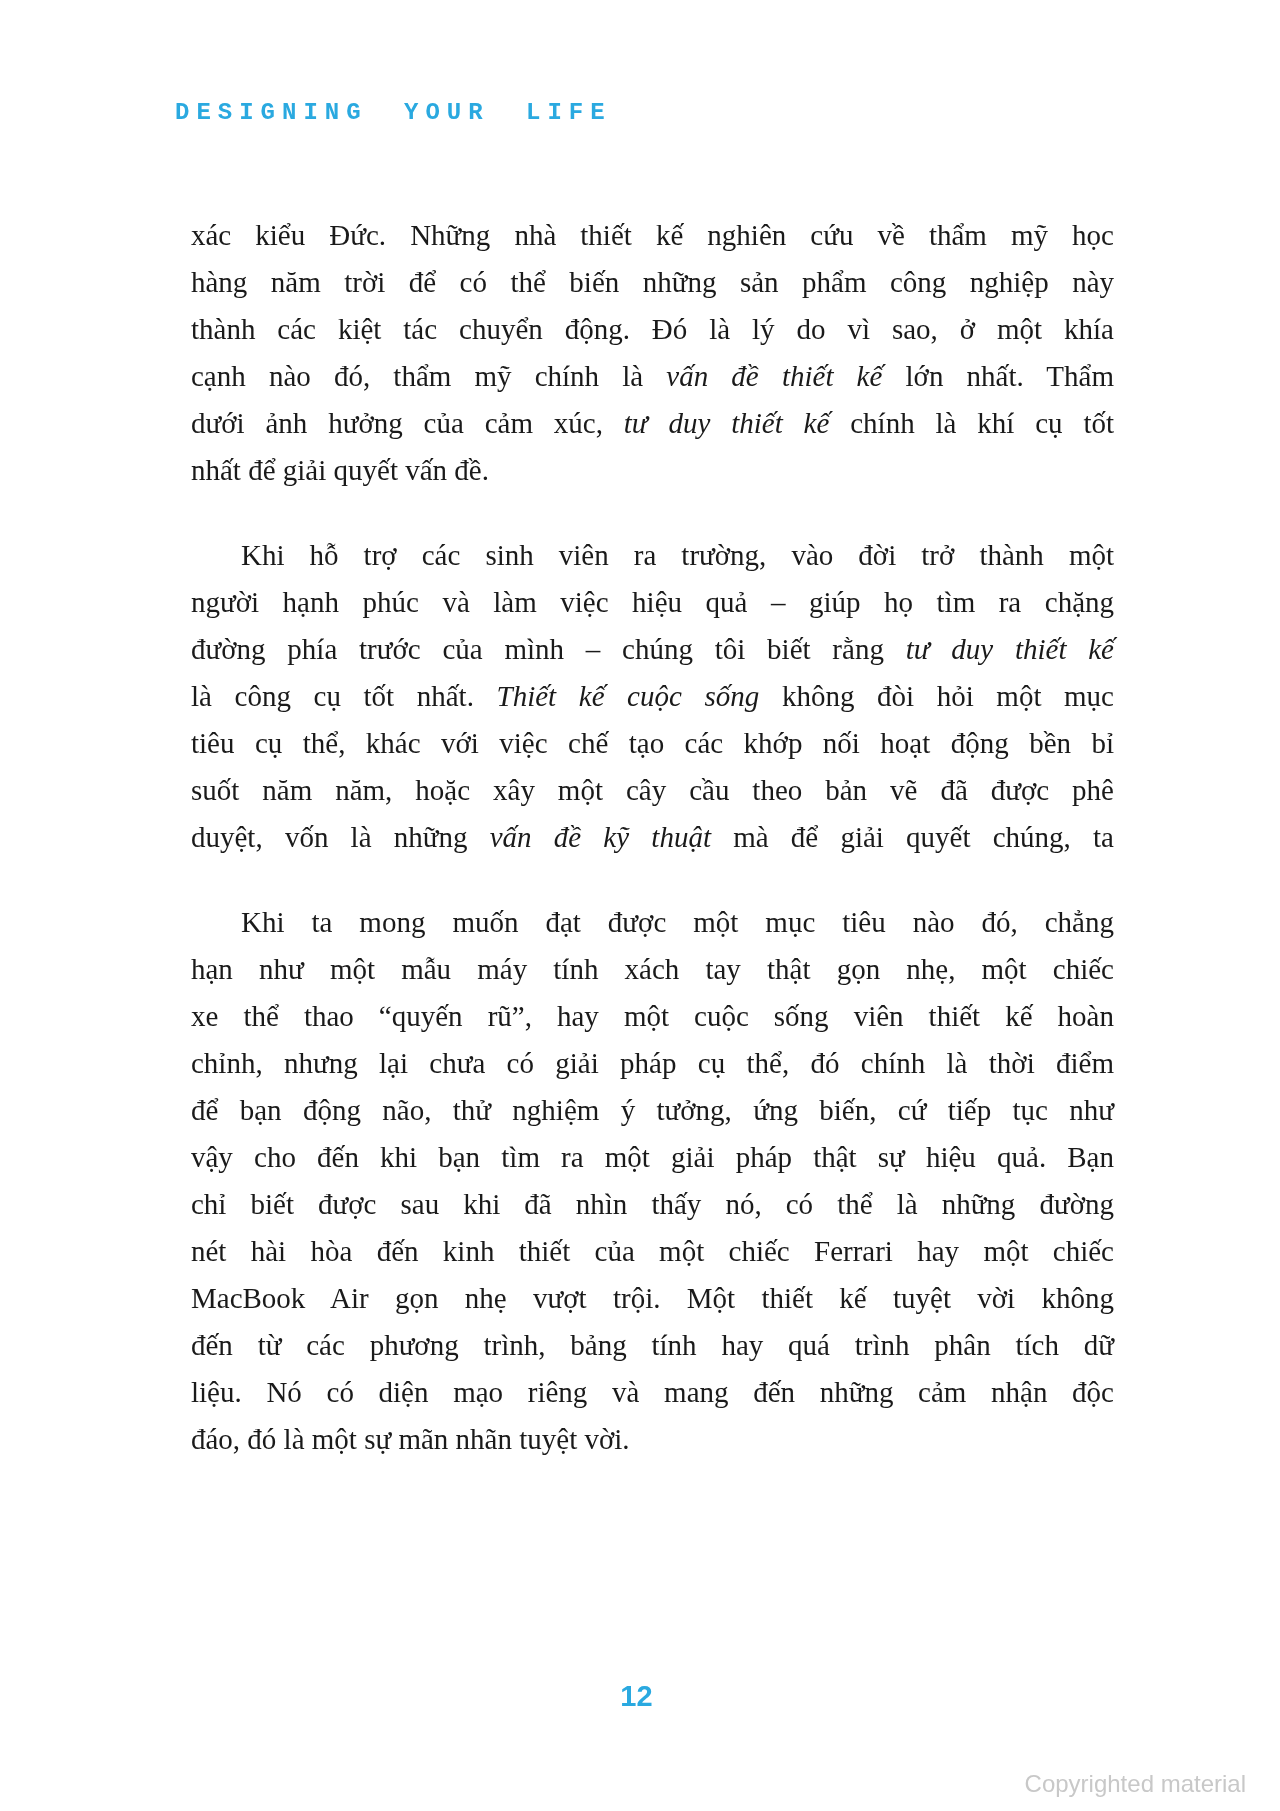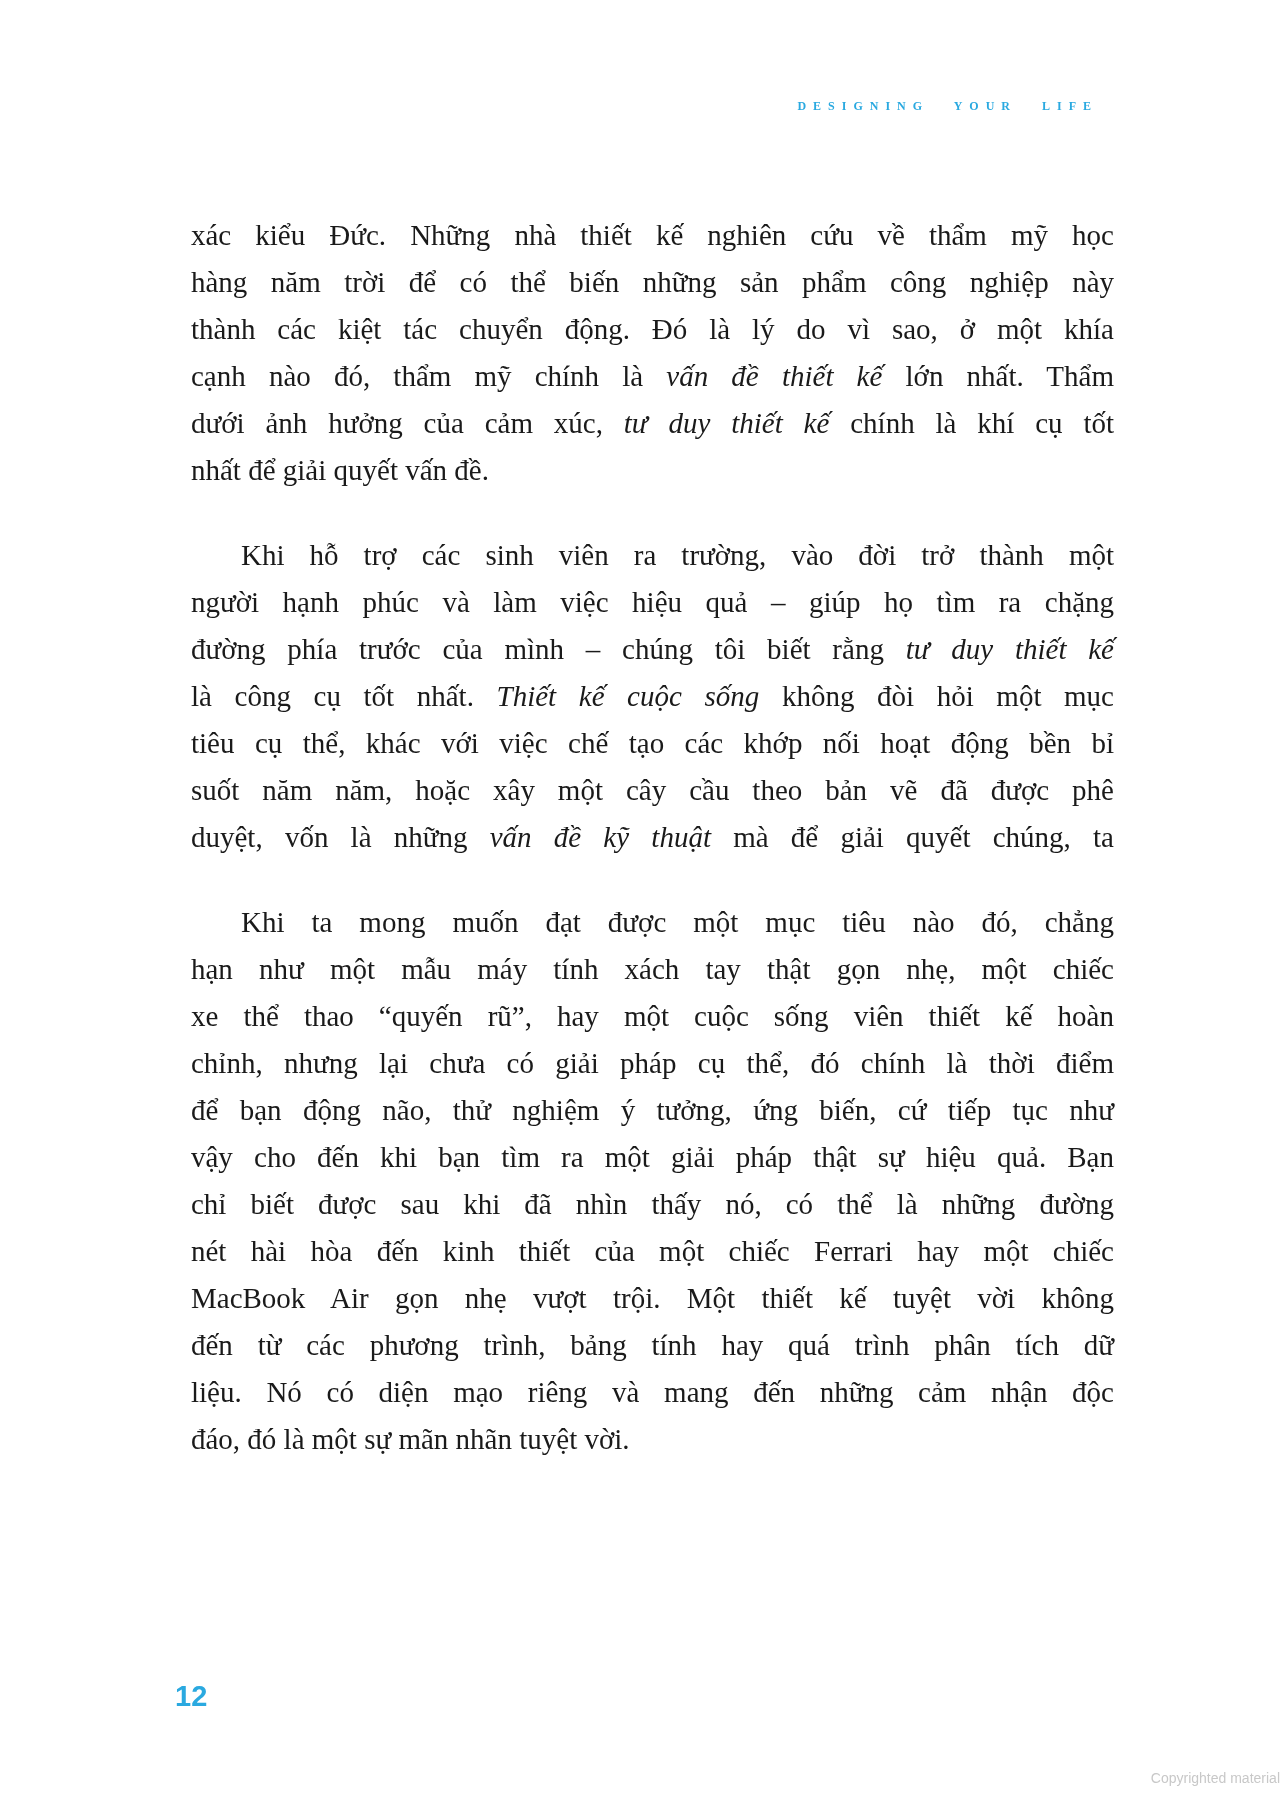"DESIGNING YOUR LIFE" .running-header { font-family: Liberation Serif, serif -> Liberation Mono, monospace; font-size: 12px -> 24px; text-align: right -> left }
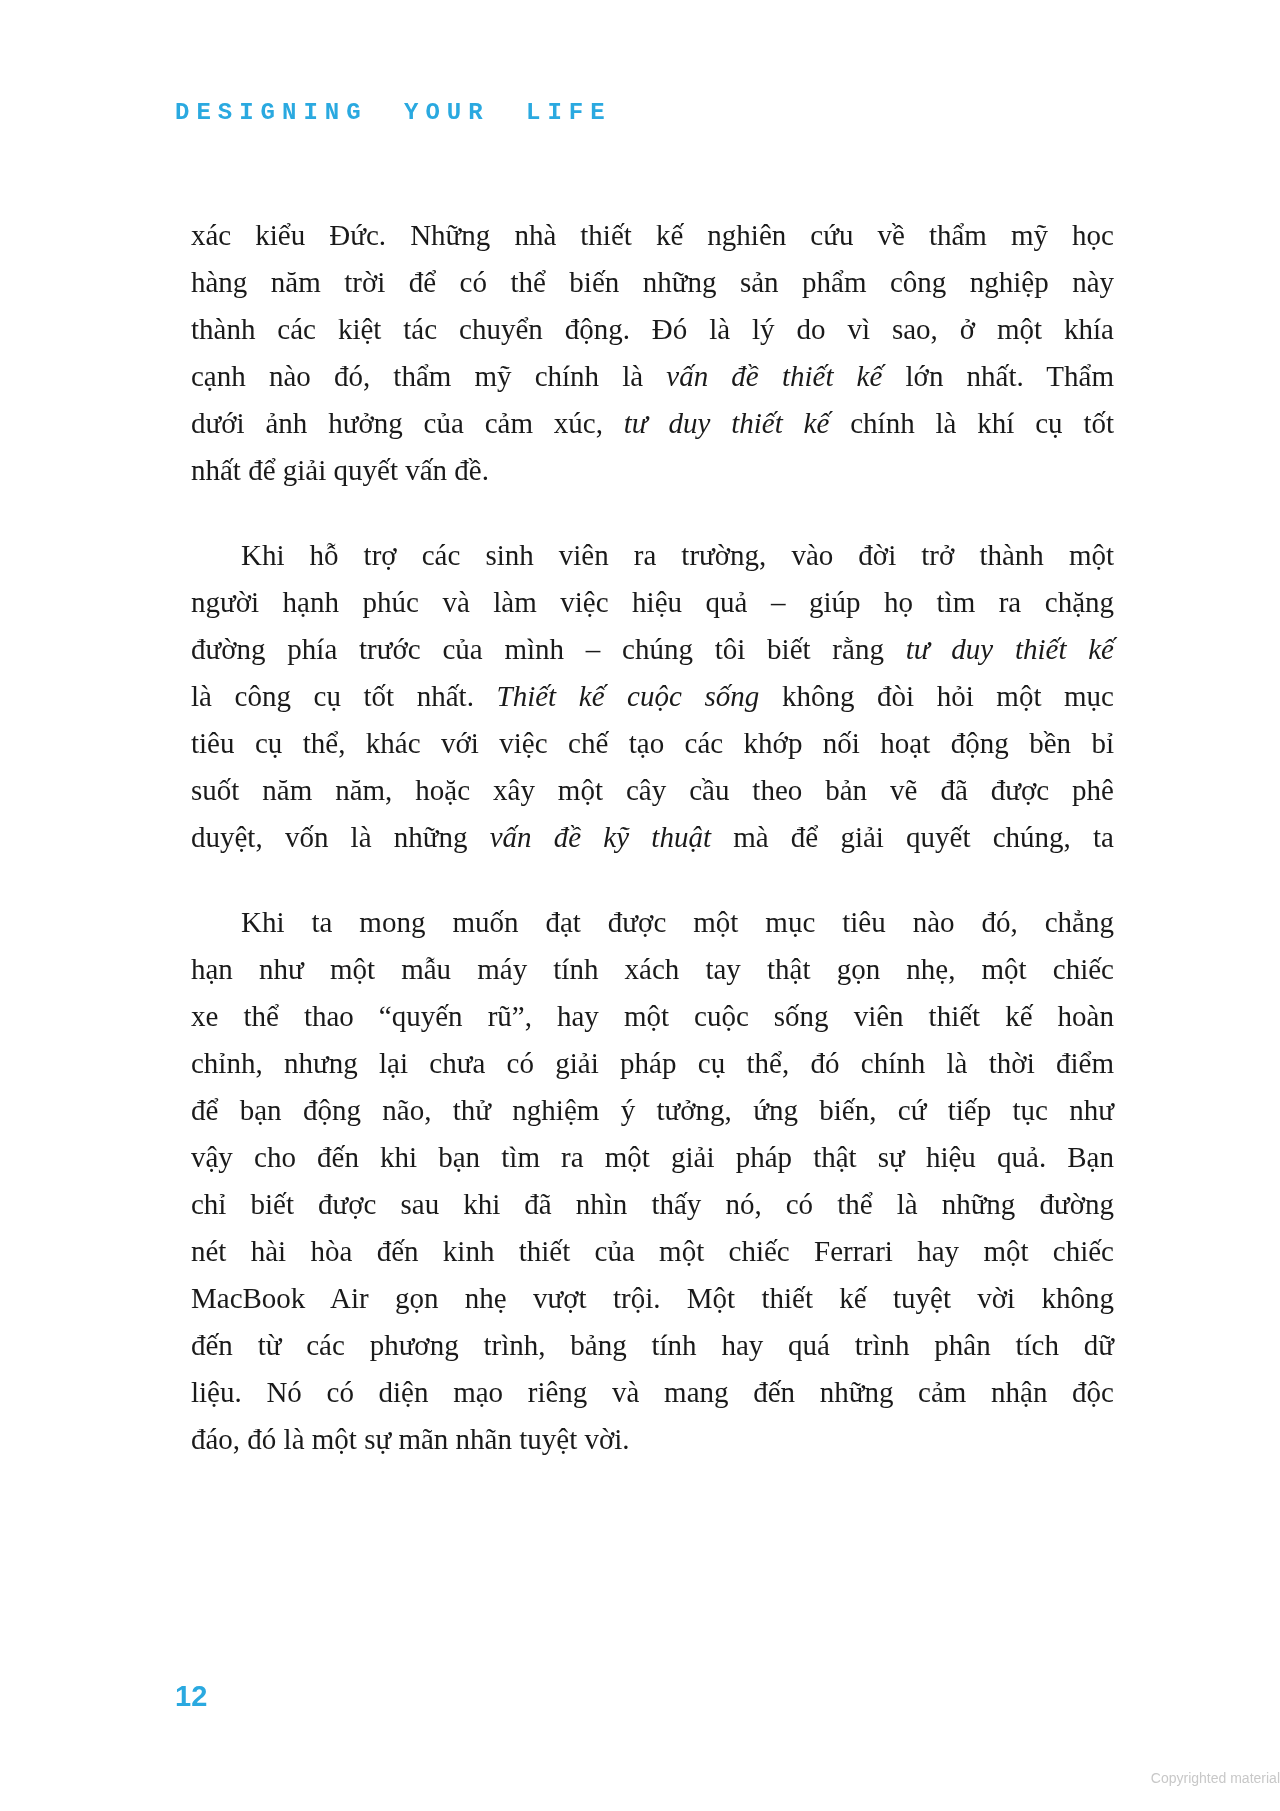"12" .page-number { text-align: none -> center }
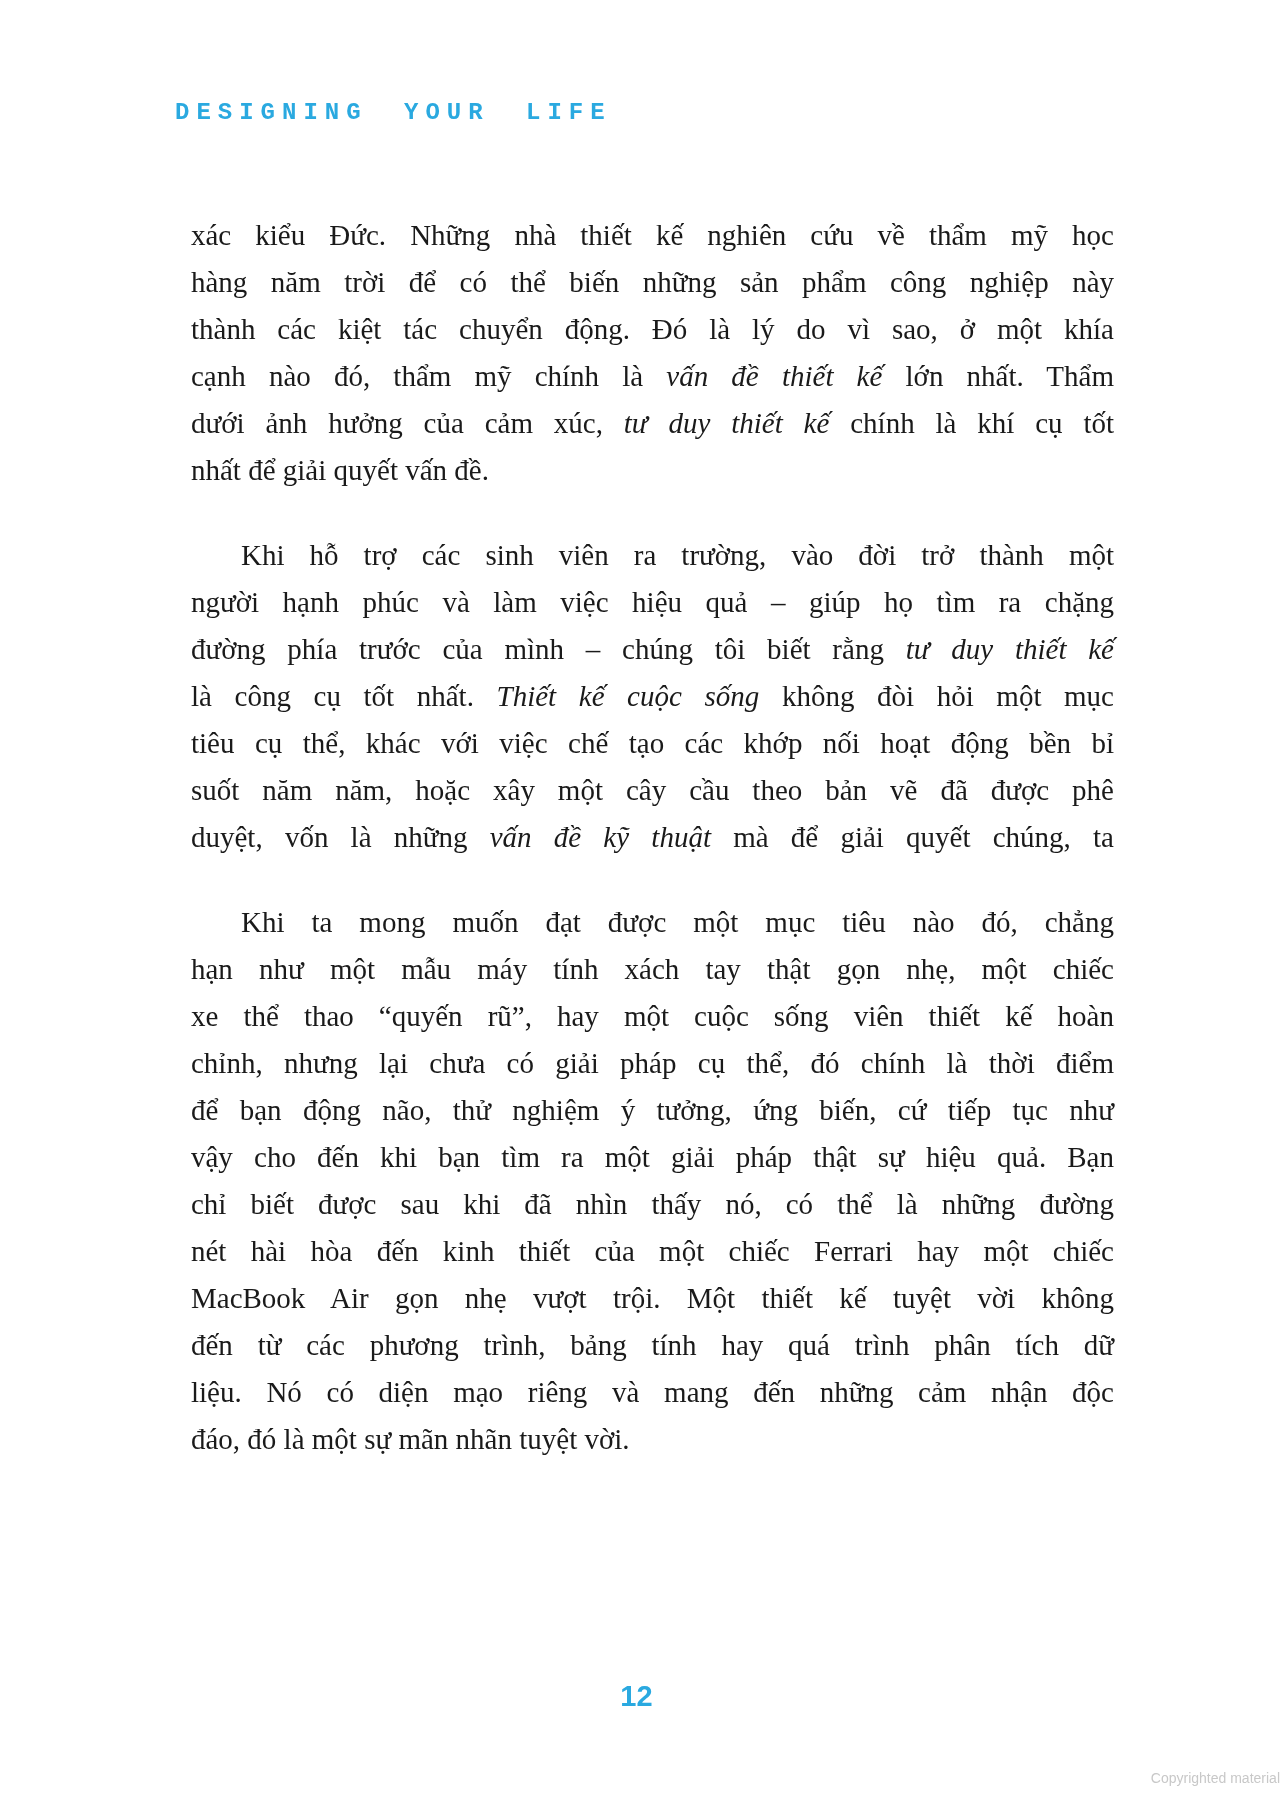"Copyrighted material" .watermark { font-size: 14px -> 24px; right: 0 -> 34px }
